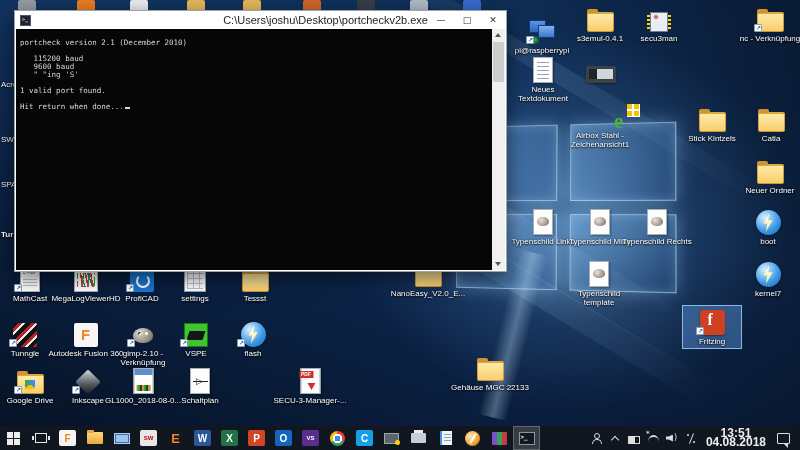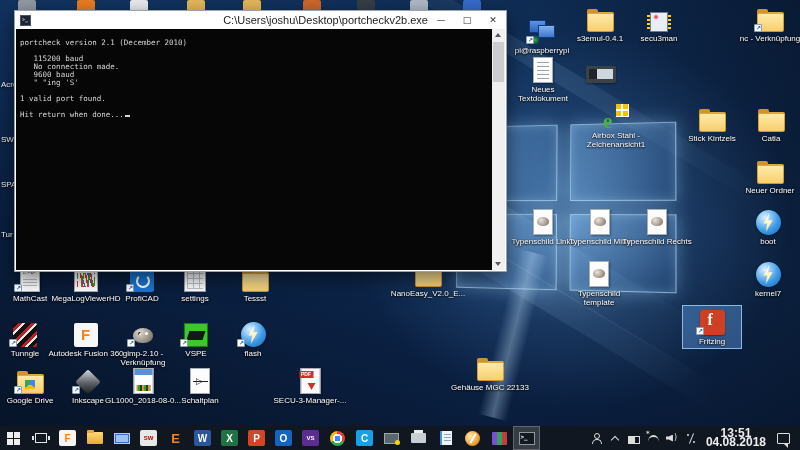"No connection made." div.cline { html: <div> No connection made.</div> -> none }
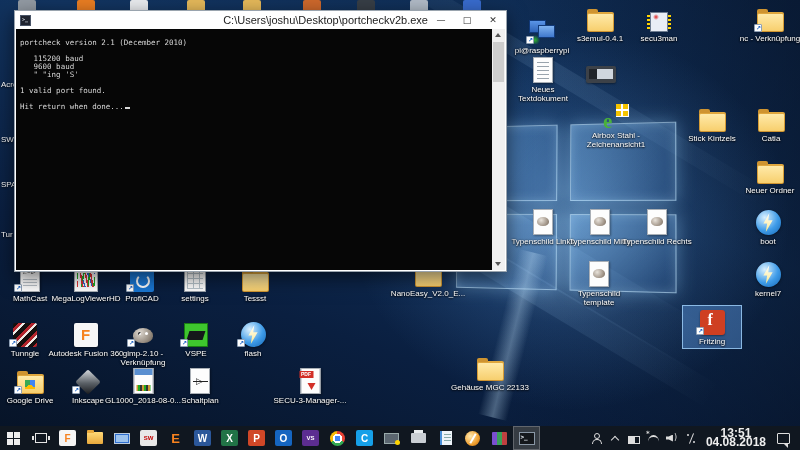"Airbox Stahl - Zeichenansicht1" div.di { align-items: none -> flex-end; left: 616px -> 600px }
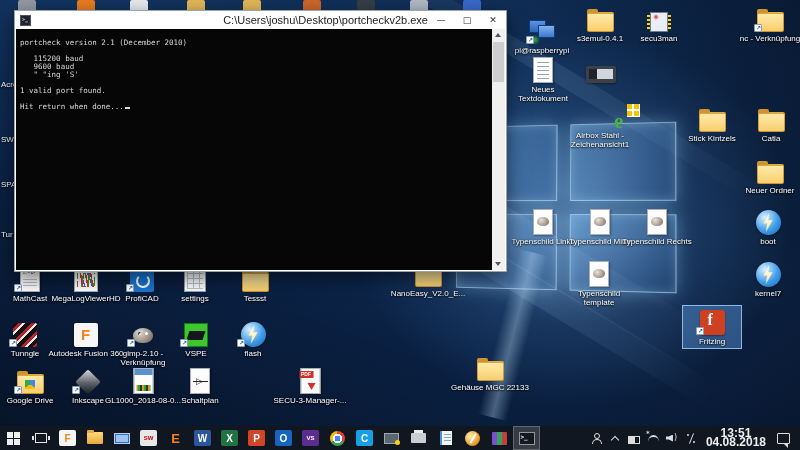"Tur" div.edge-lab { font-weight: none -> bold }
